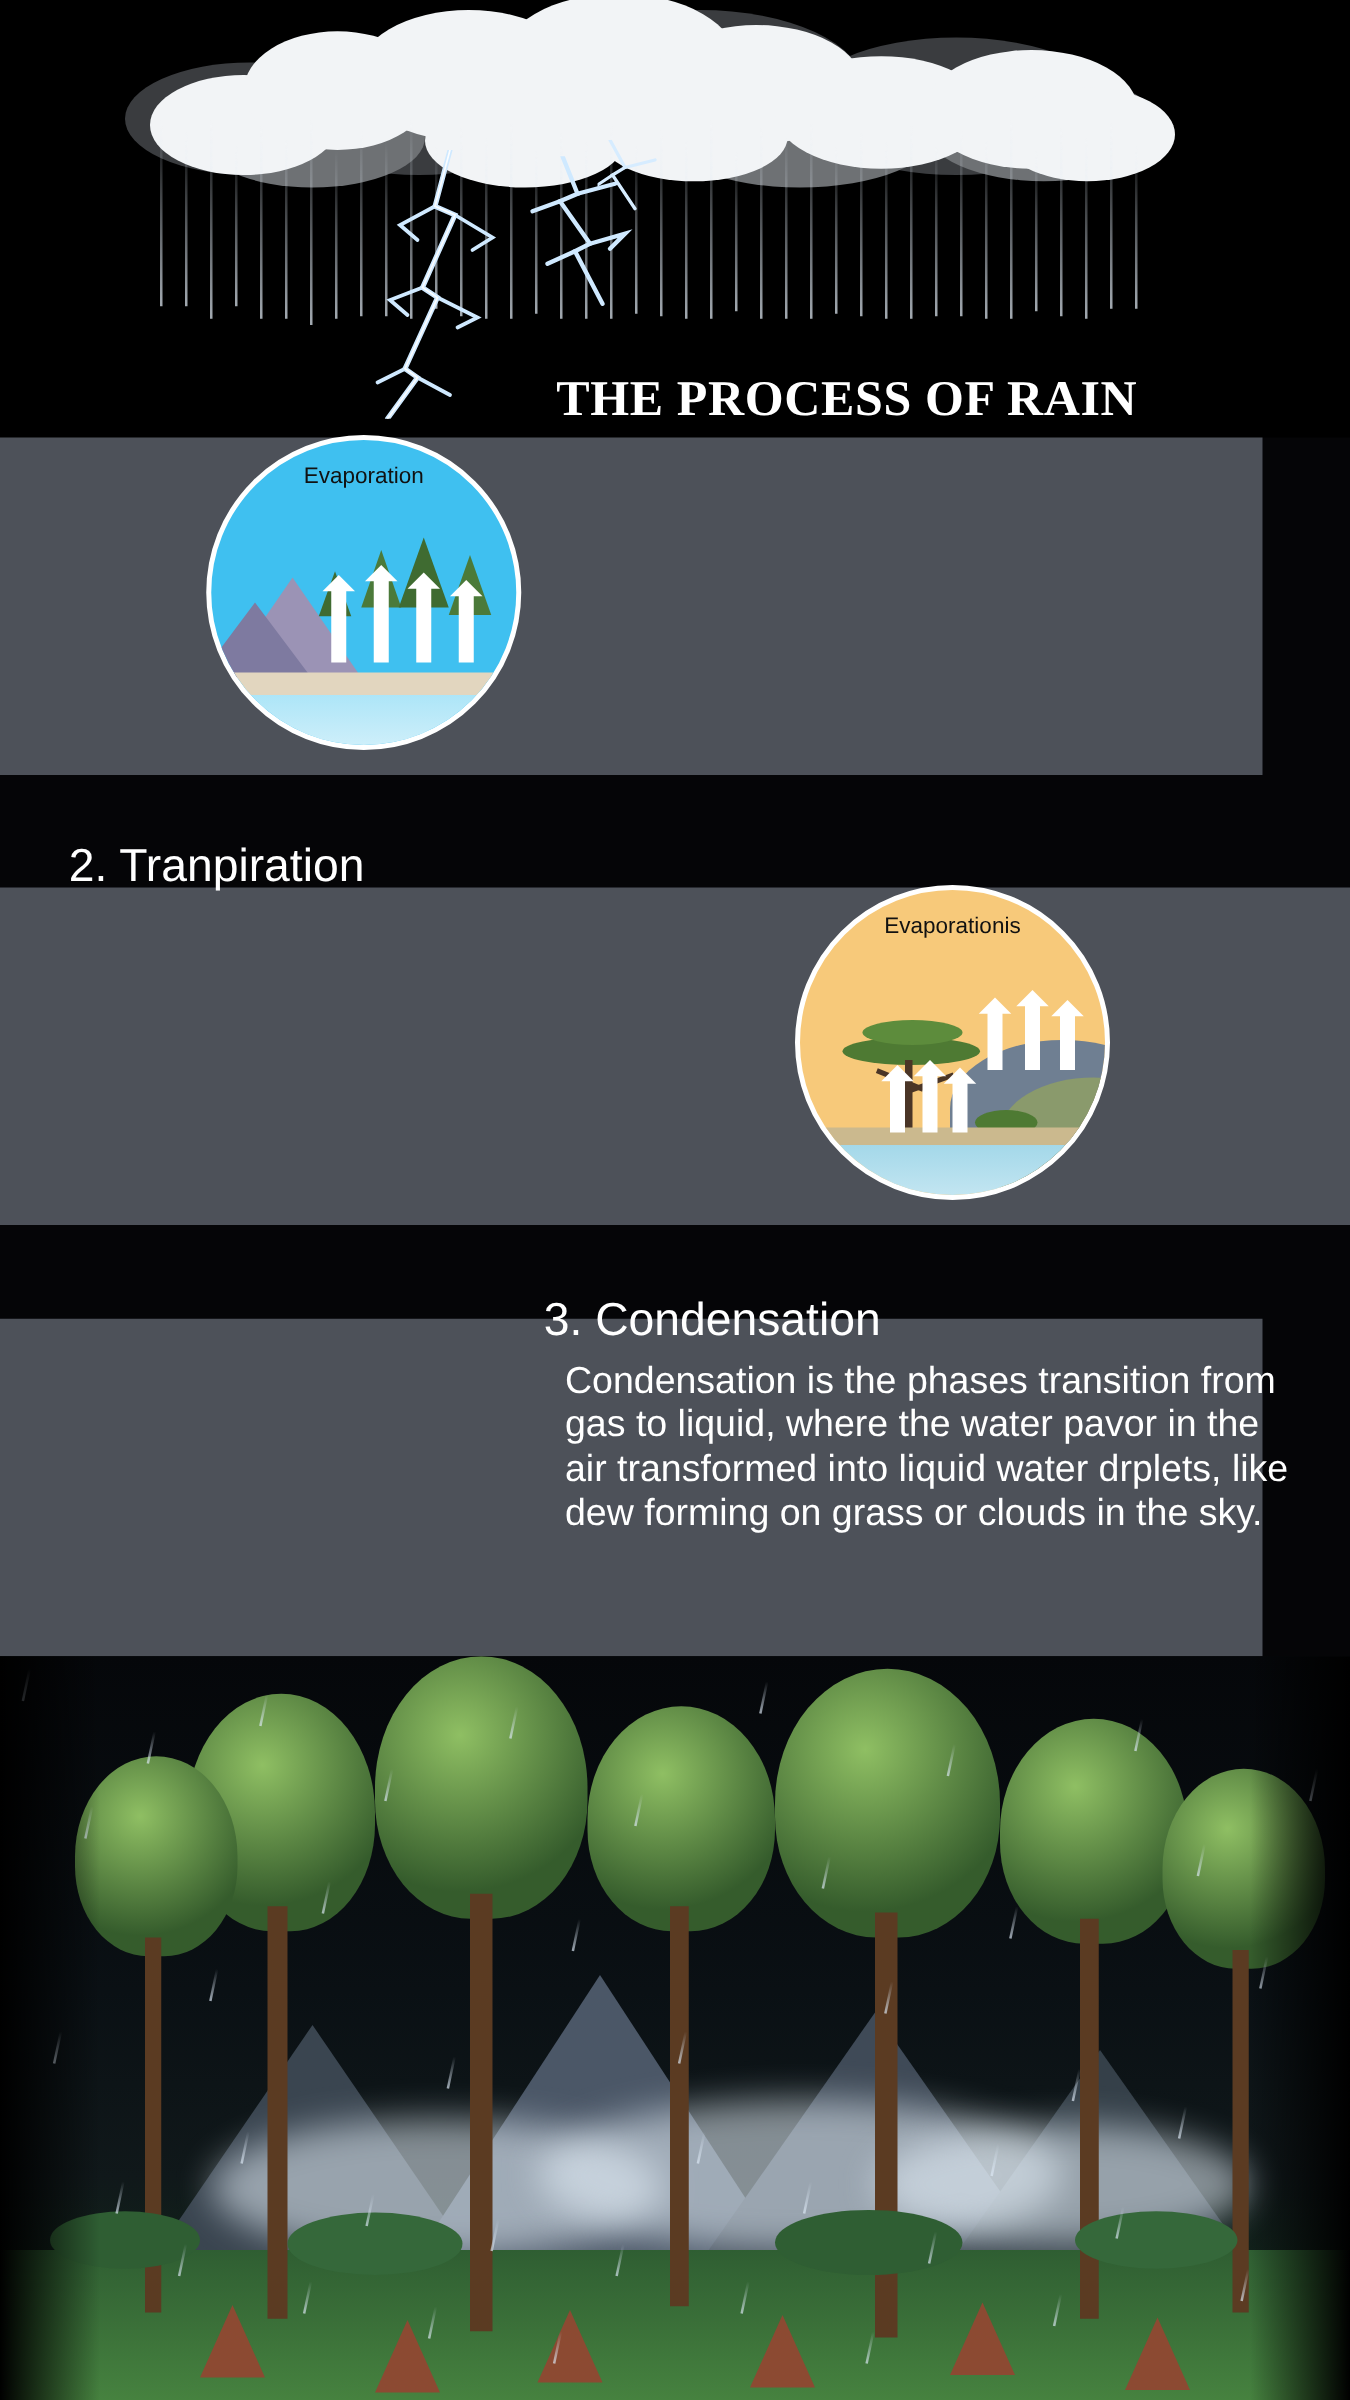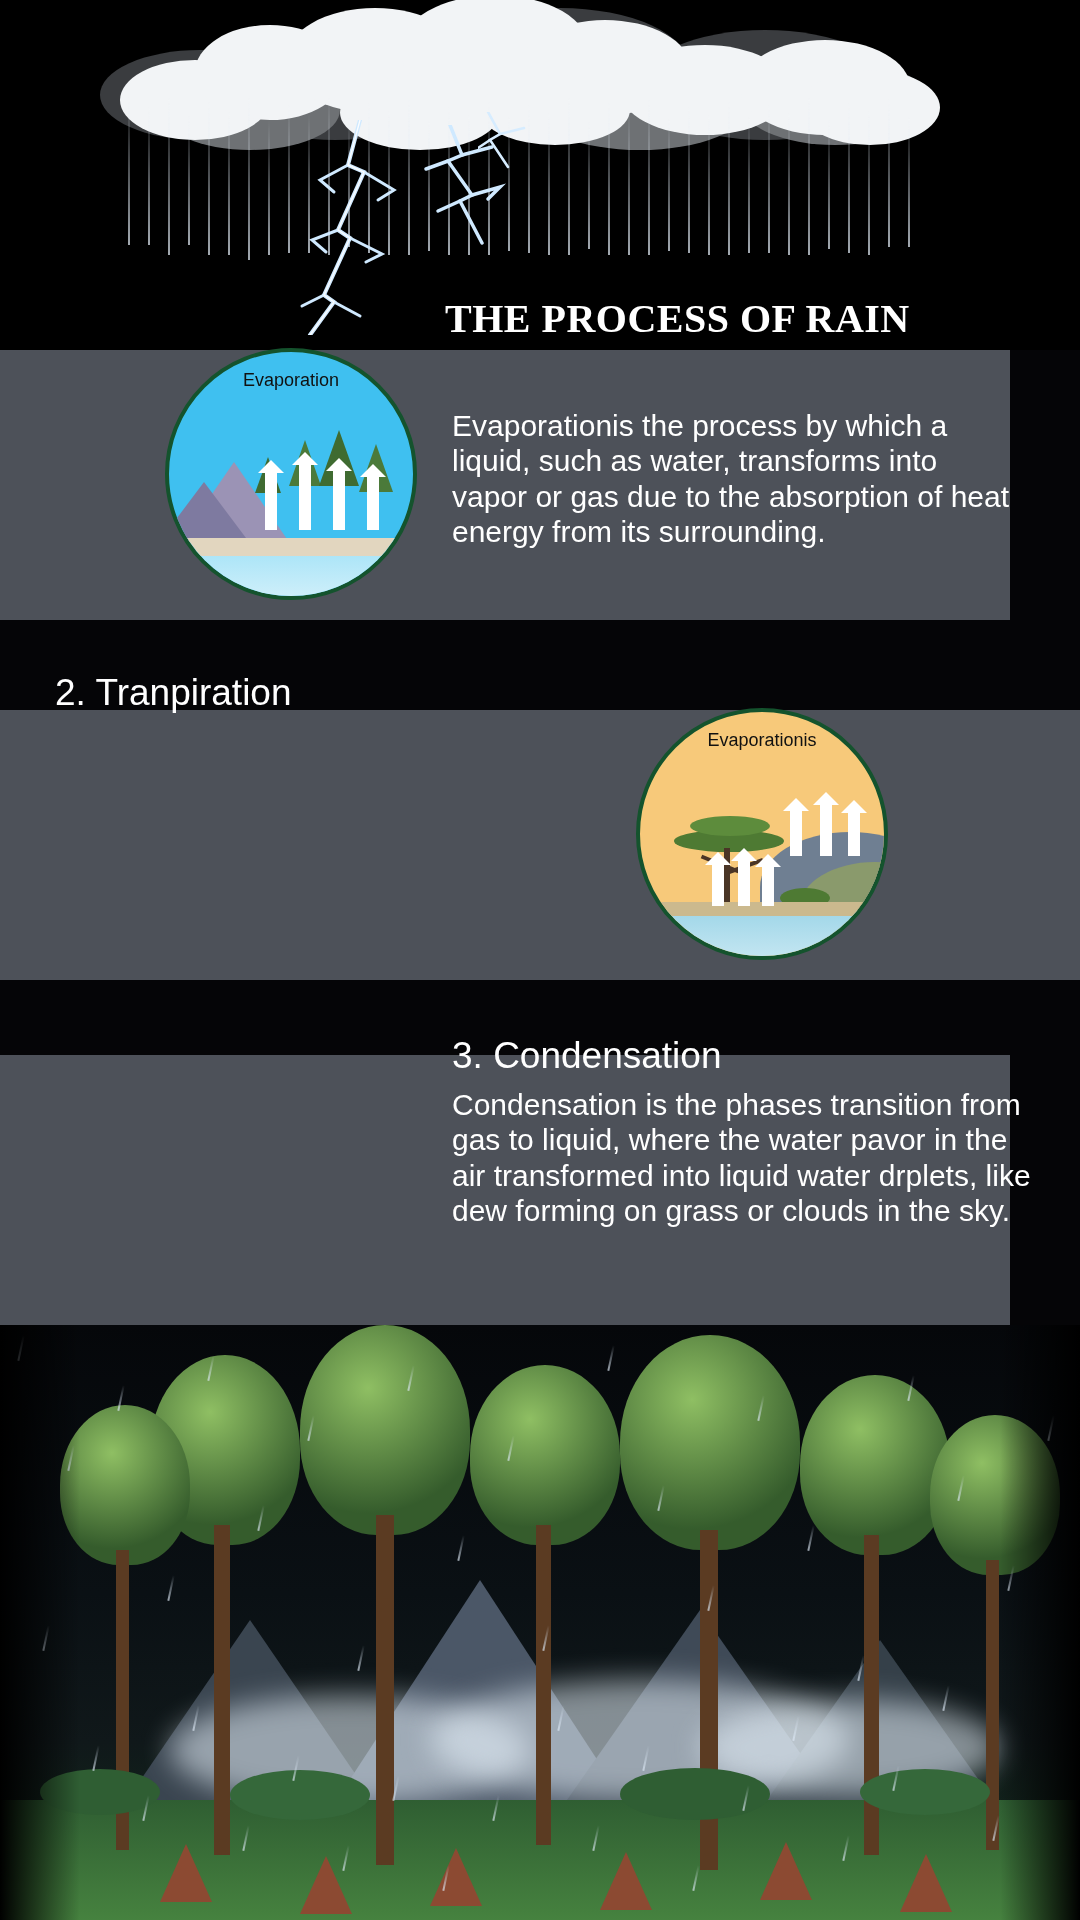"Evaporation" .circle { border: 4px solid #14532d -> 4px solid #ffffff }
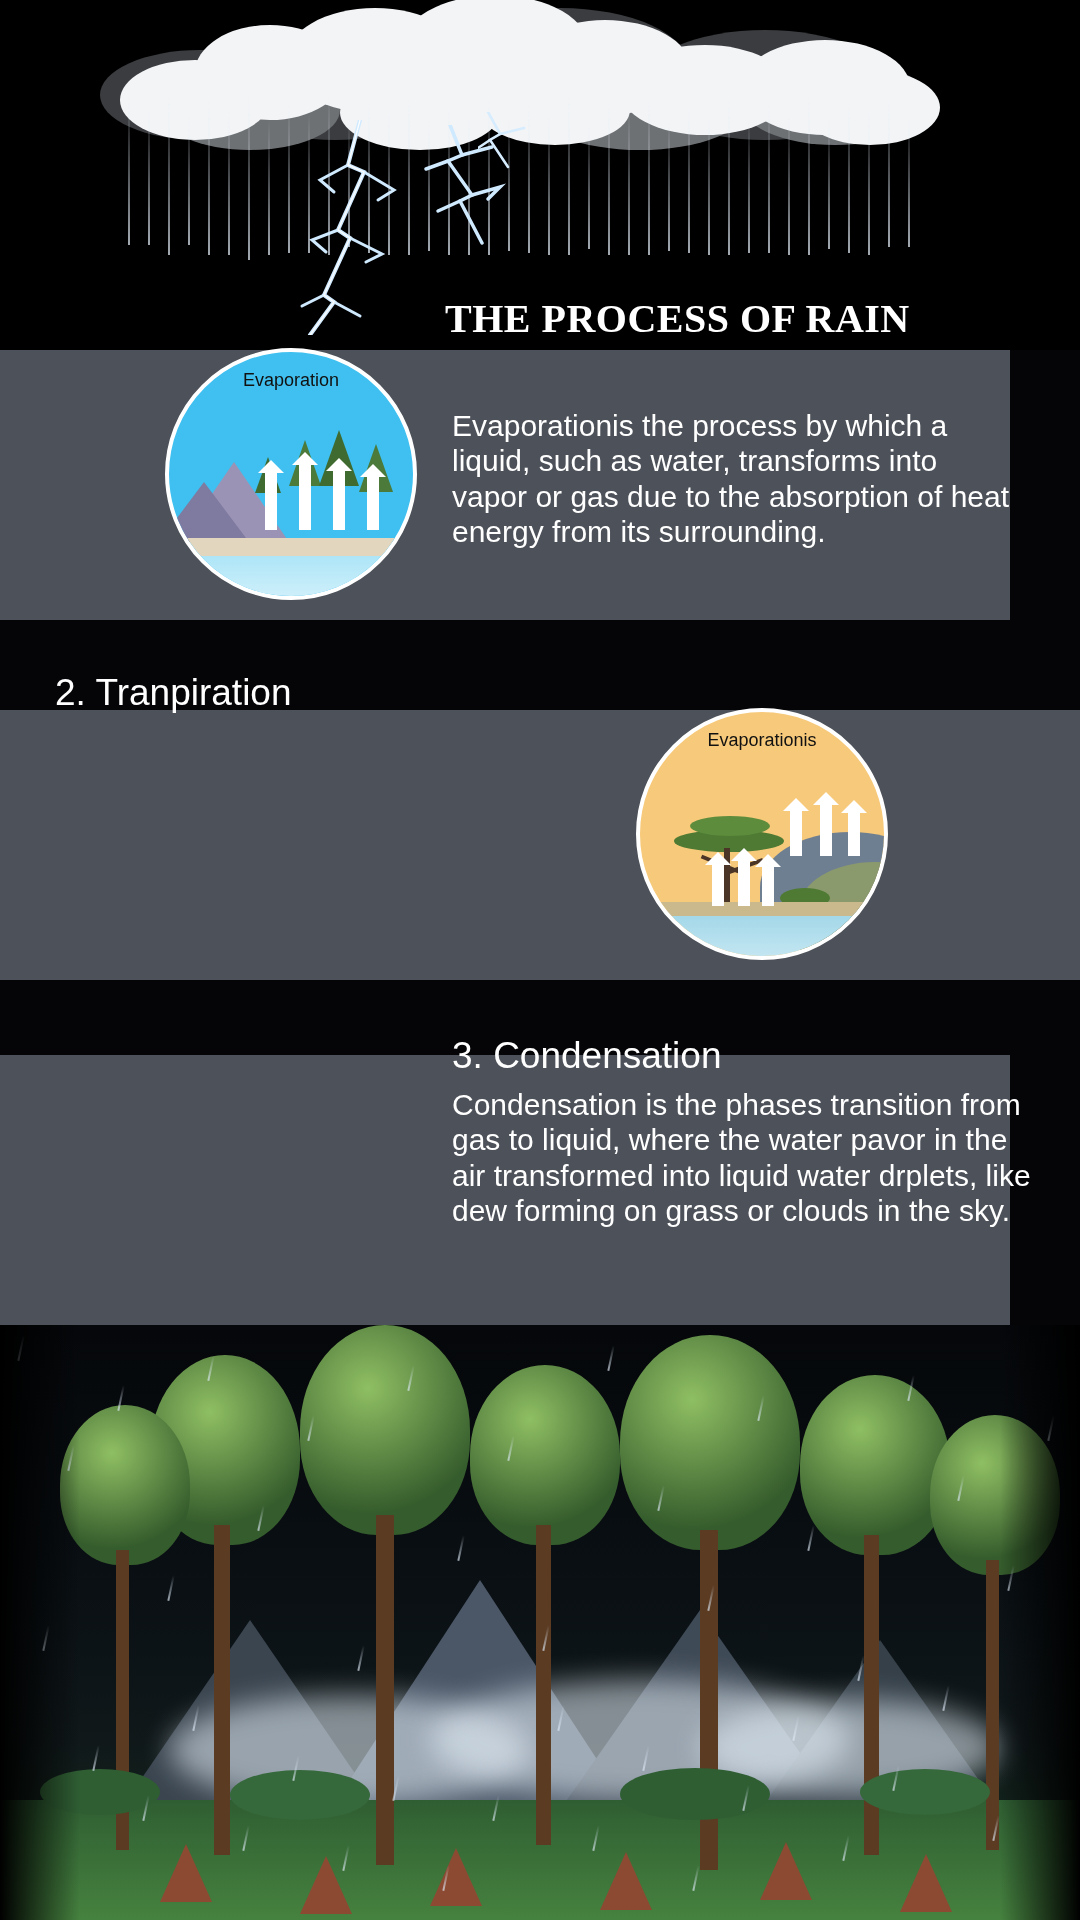"Evaporationis the process by which" div.step-body { html: <div>Evaporationis the process by which a liquid, such as water, transforms into vapor or gas due to the absorption of heat energy from its surrounding.</div> -> none }
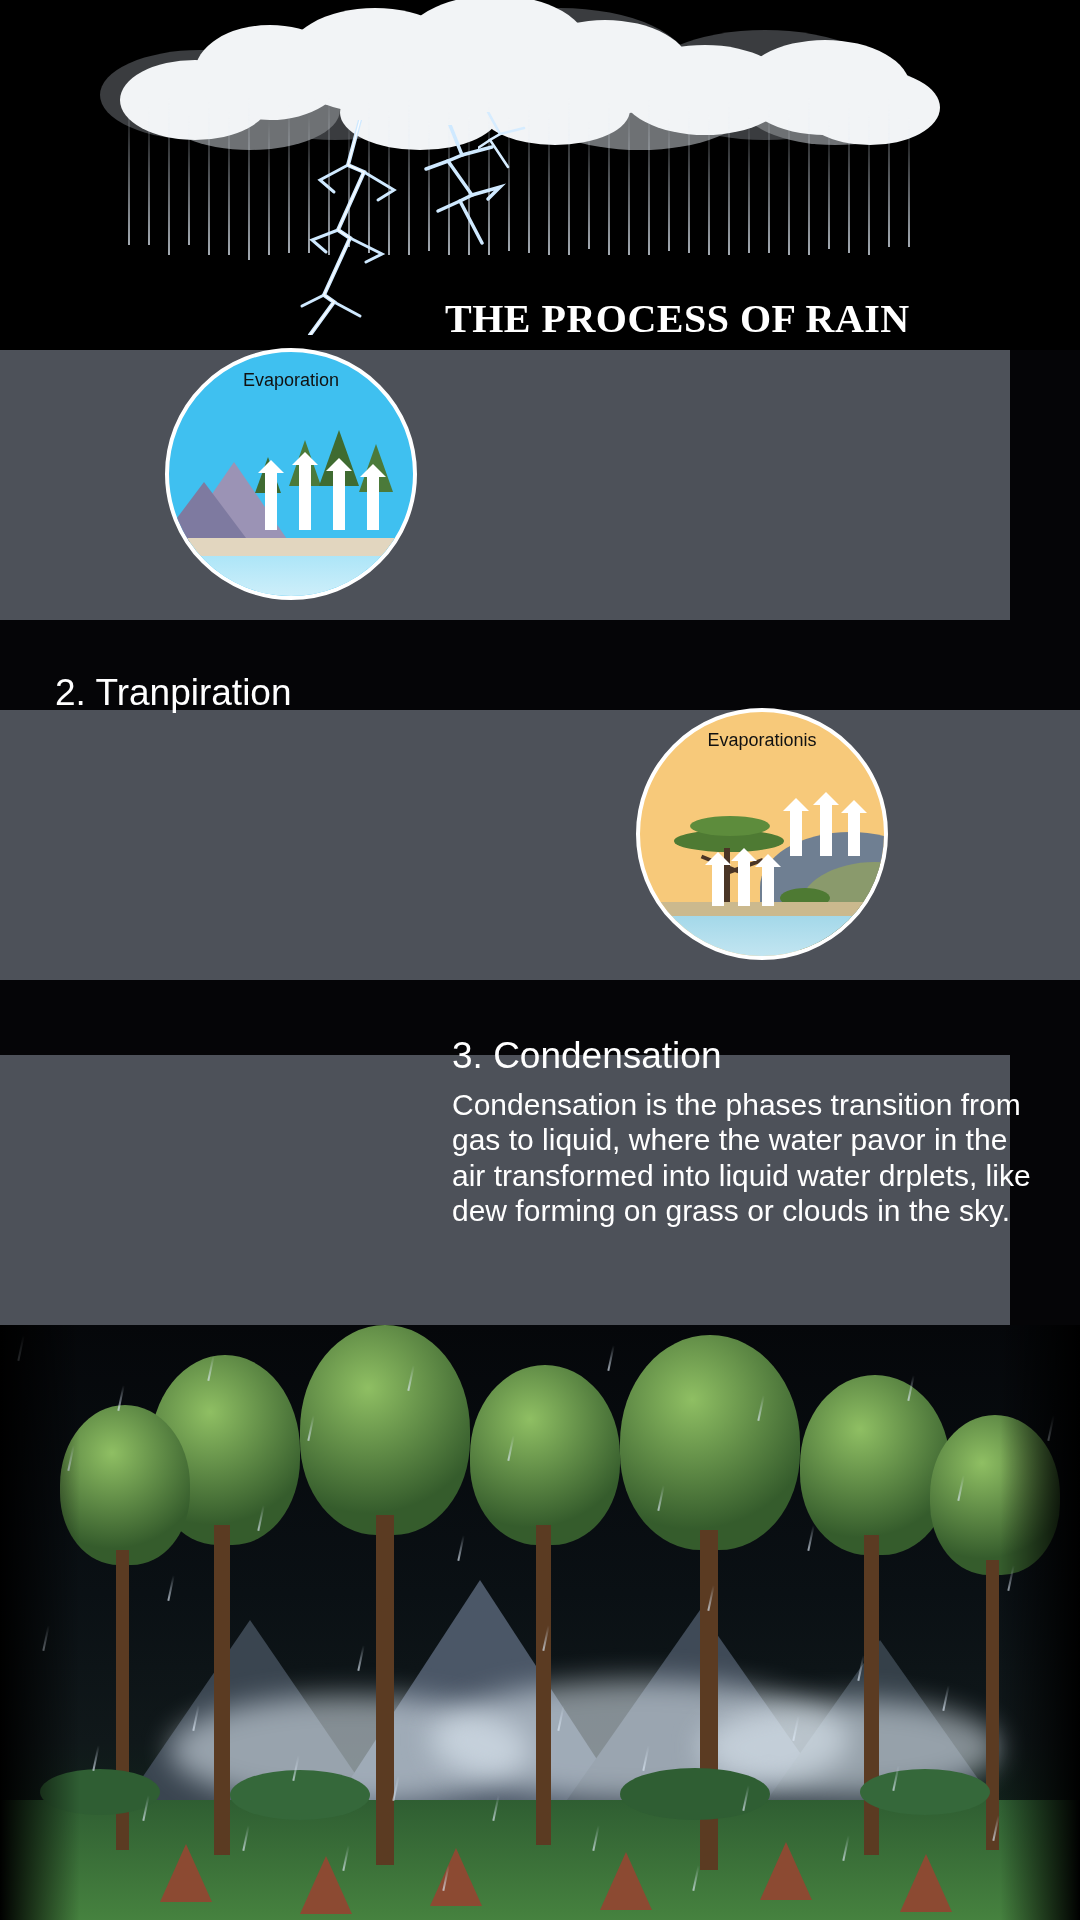"3. Condensation" #s3head { left: 452px -> 435px }
